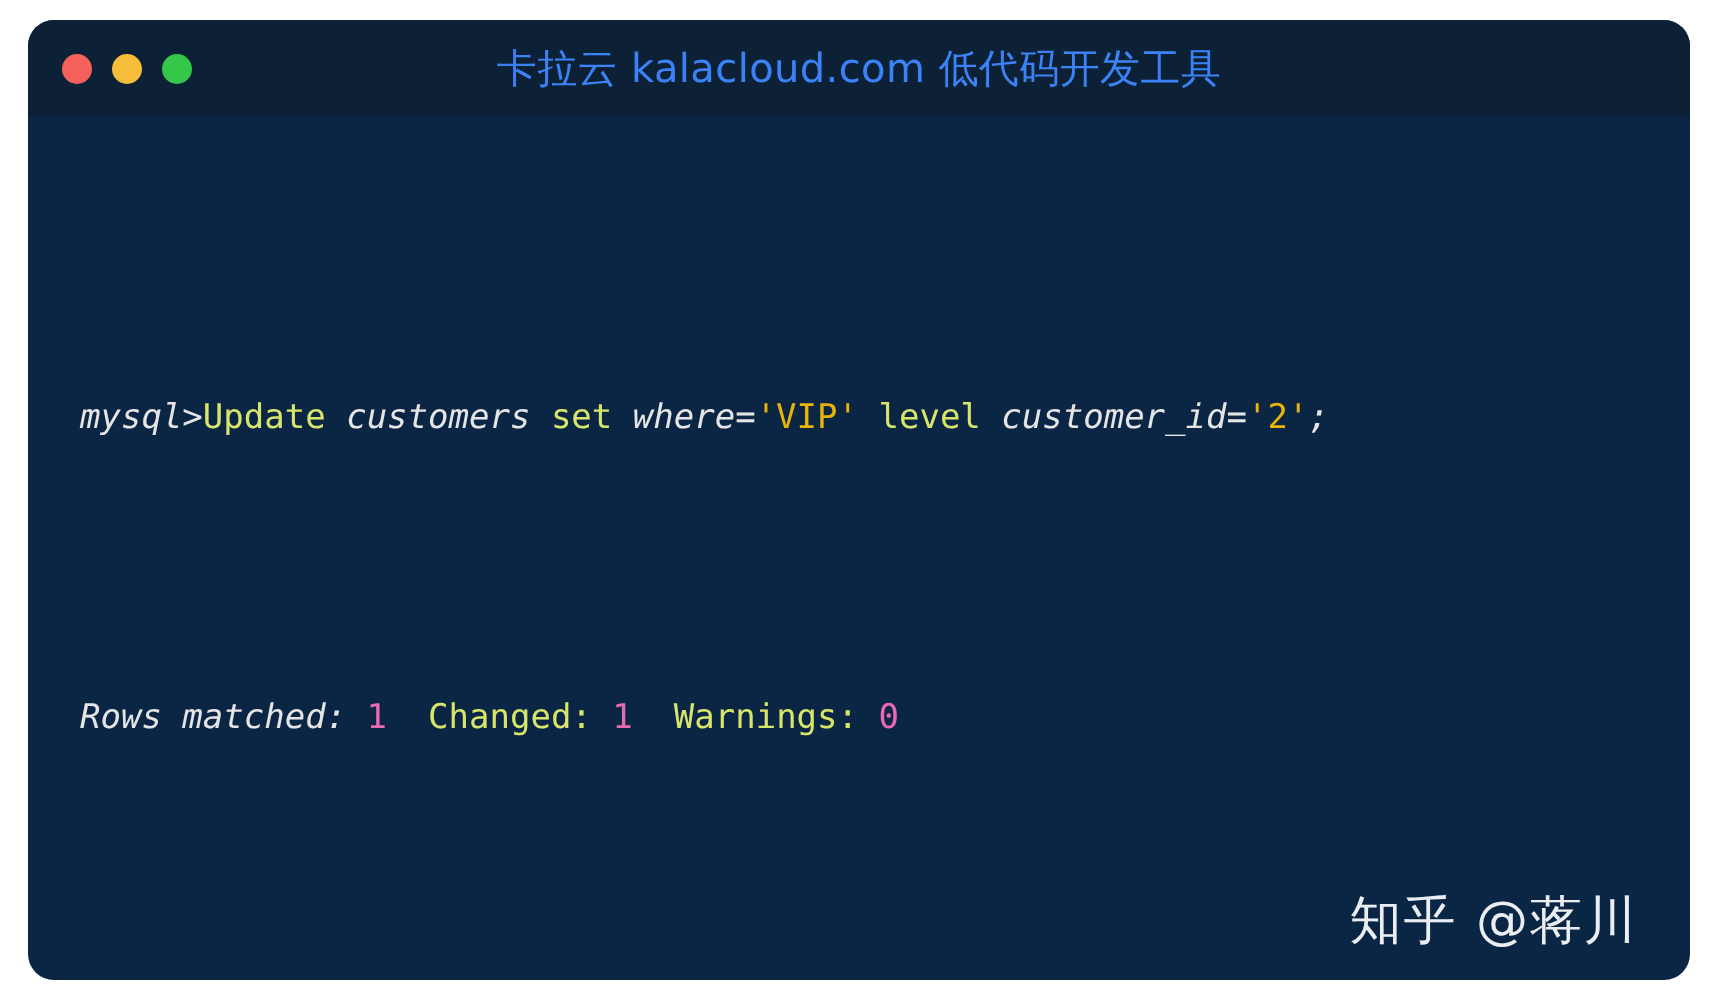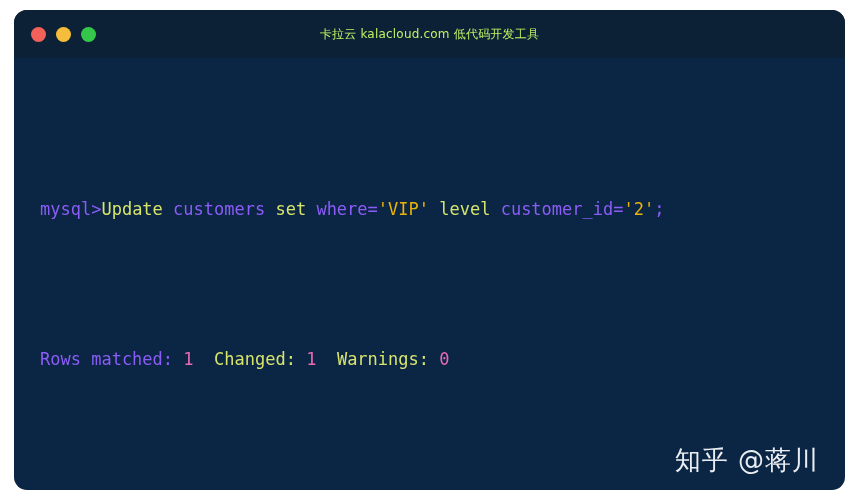"卡拉云 kalacloud.com 低代码开发工具" .title { color: #bef264 -> #3b82f6; font-size: 12px -> 20px }
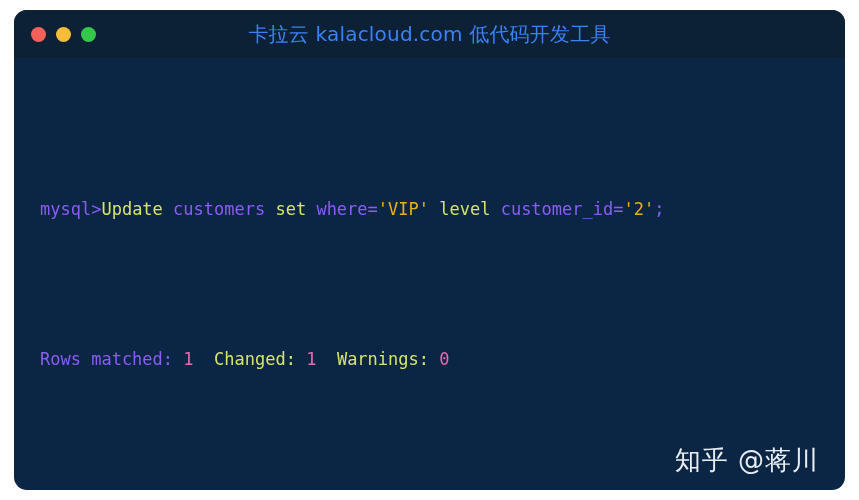"mysql>" .pl { color: #8b5cf6 -> #e5e5e5; font-style: none -> italic }
